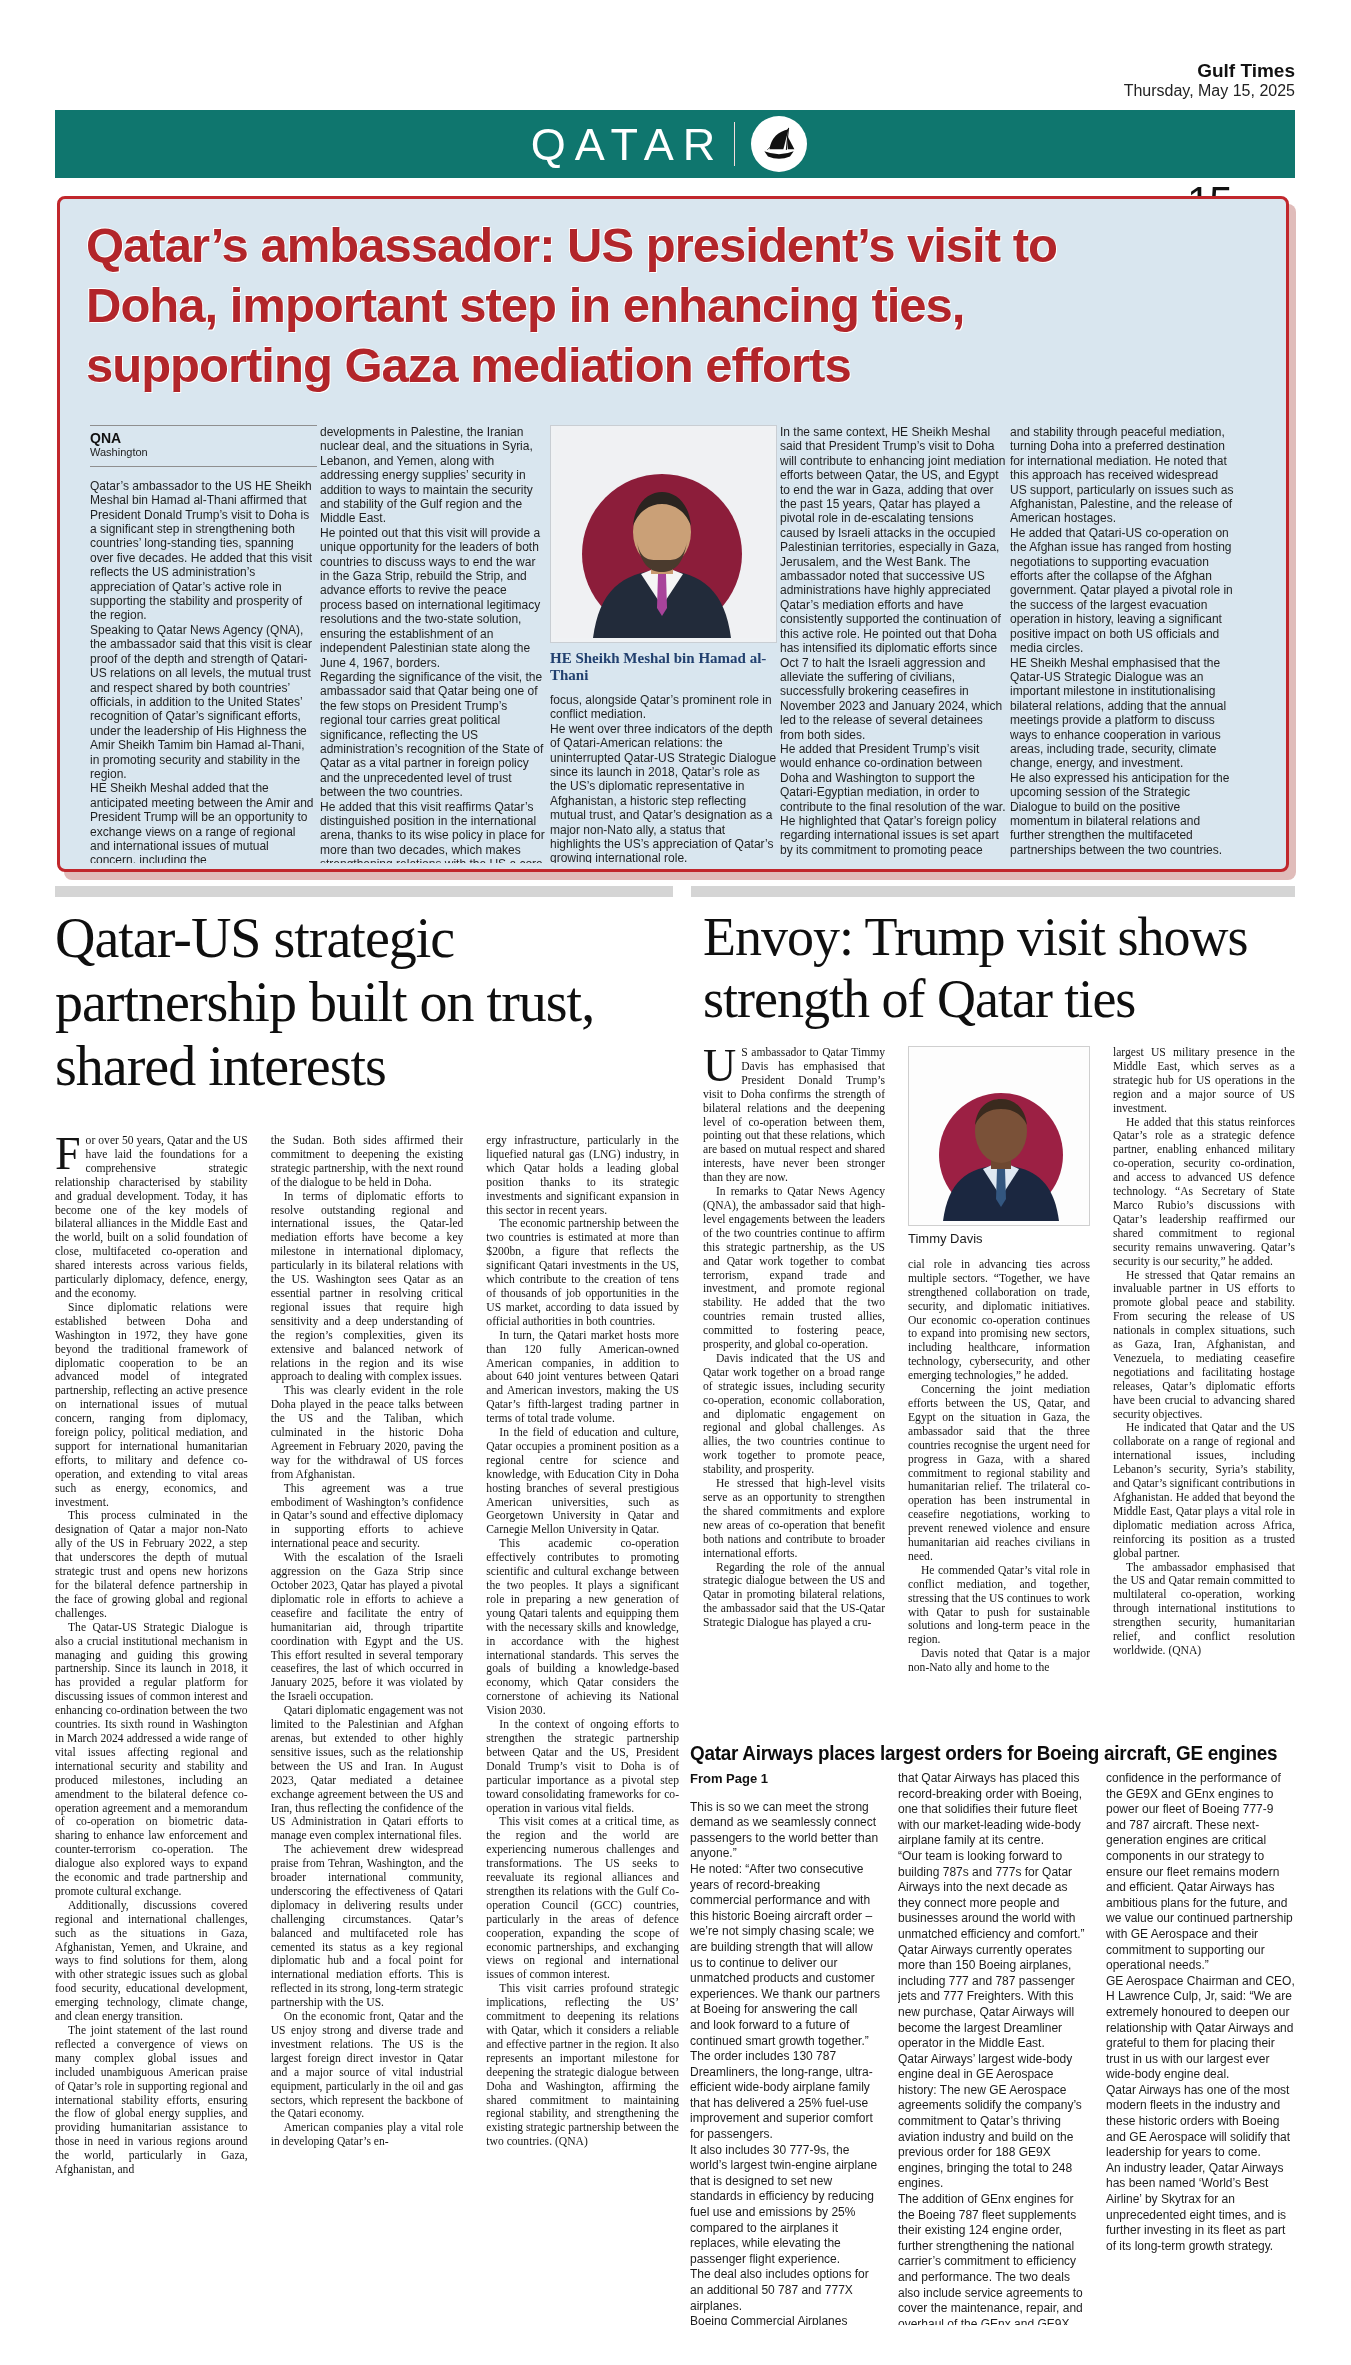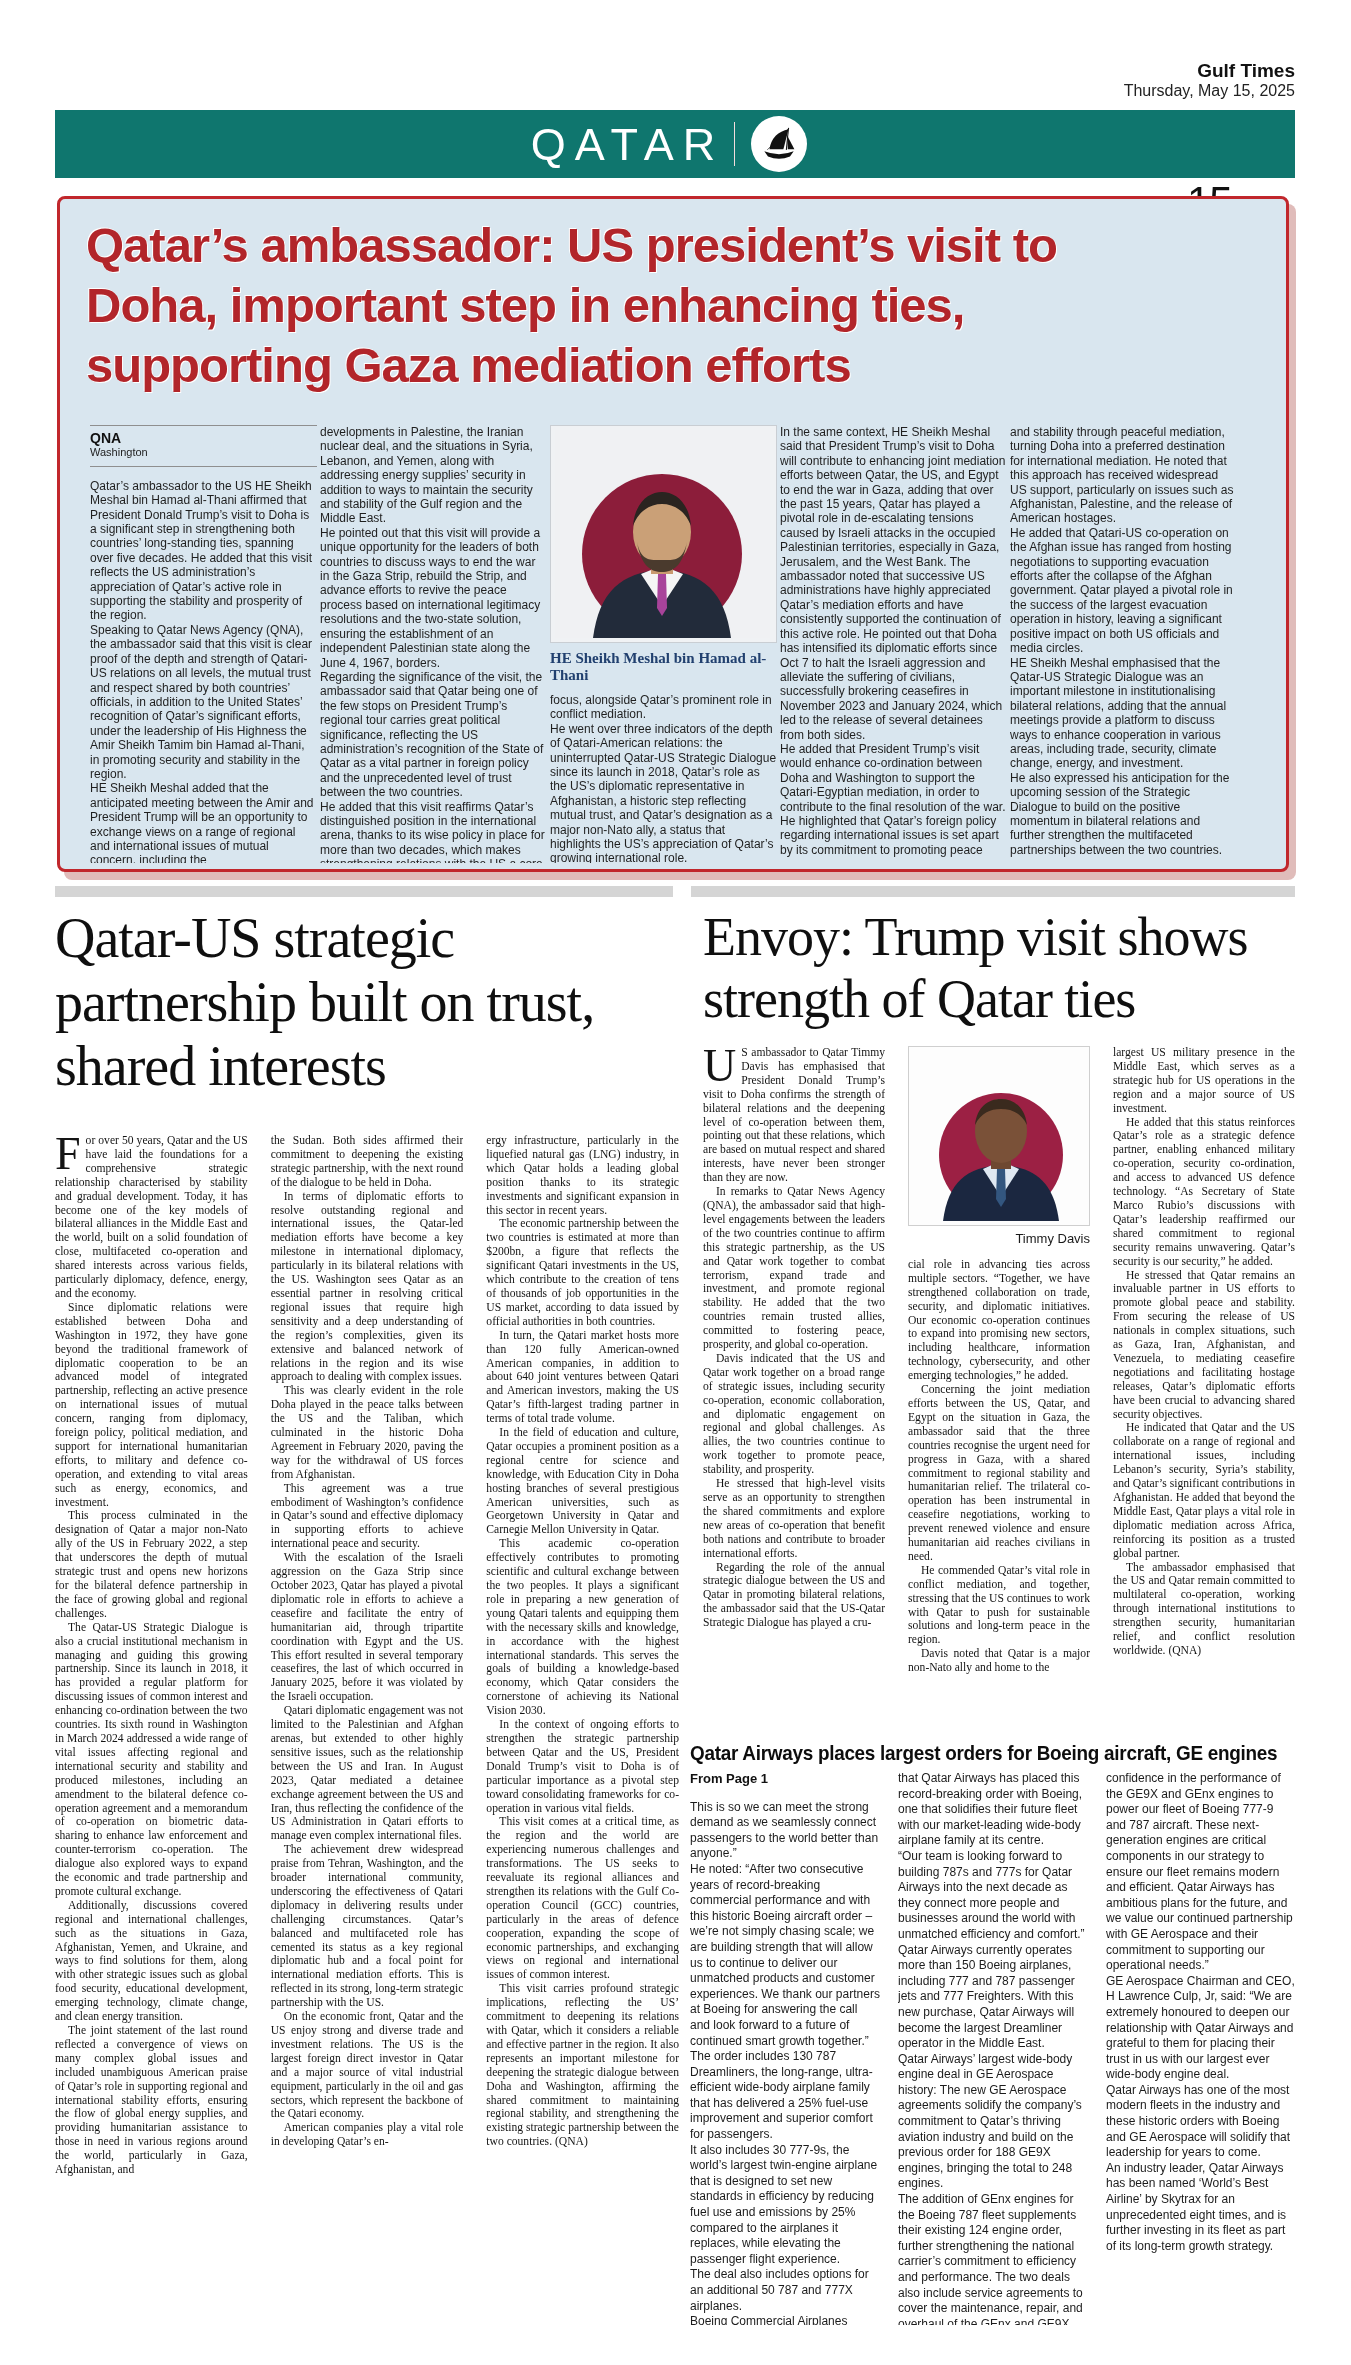"Timmy Davis" .davis-caption { text-align: right -> left }
